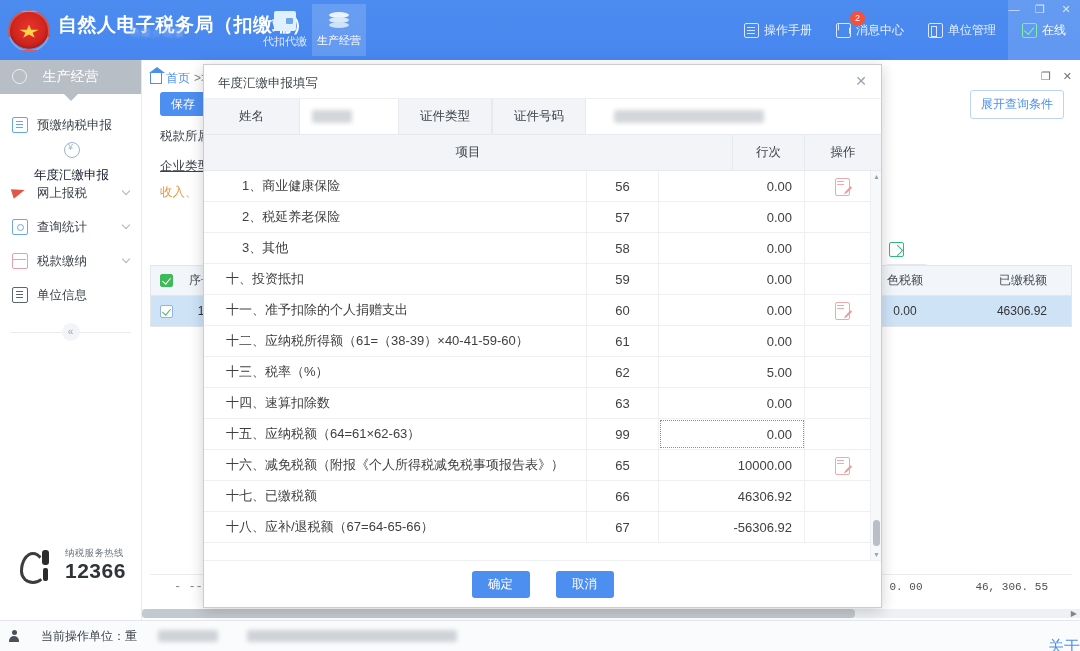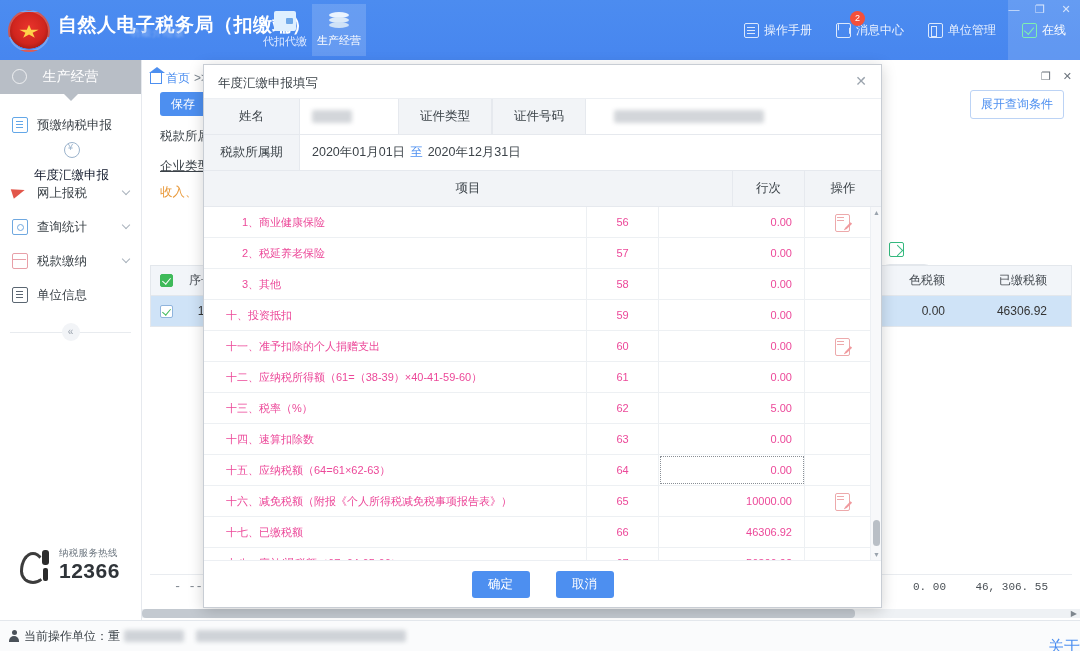"税款所属期" div.info-row { html: <div> <div>税款所属期</div> <div> <span>2020年01月01日</span> <span>至</span> <span>2020年12月31日</span> </div> </div> -> none }
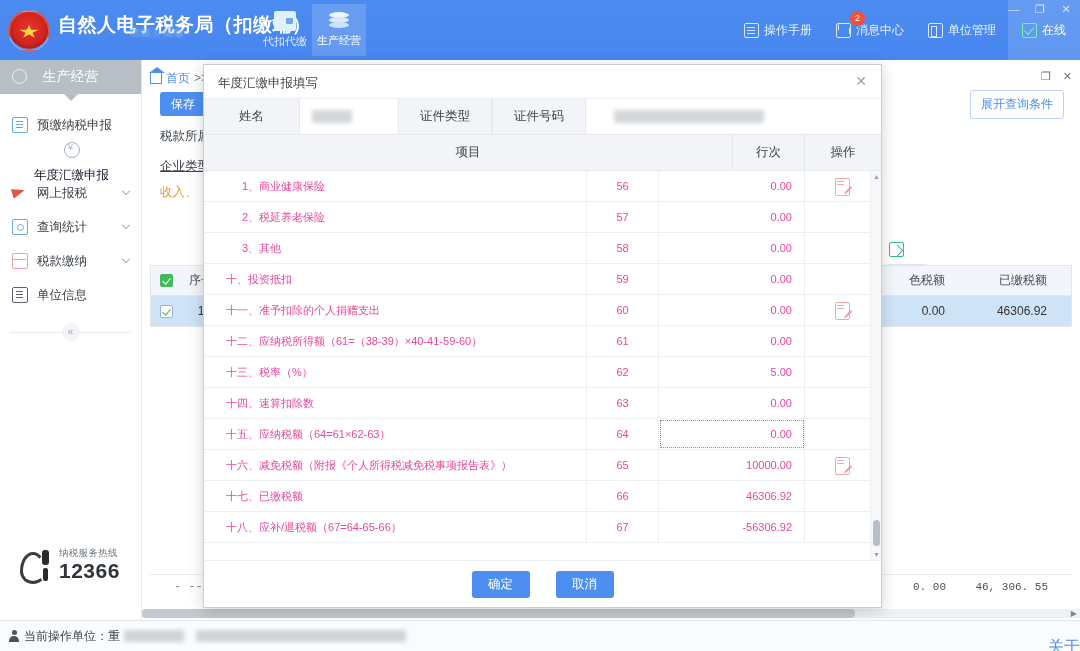"1、商业健康保险" .td { color: #ec4899 -> #404040; font-size: 11px -> 13px }
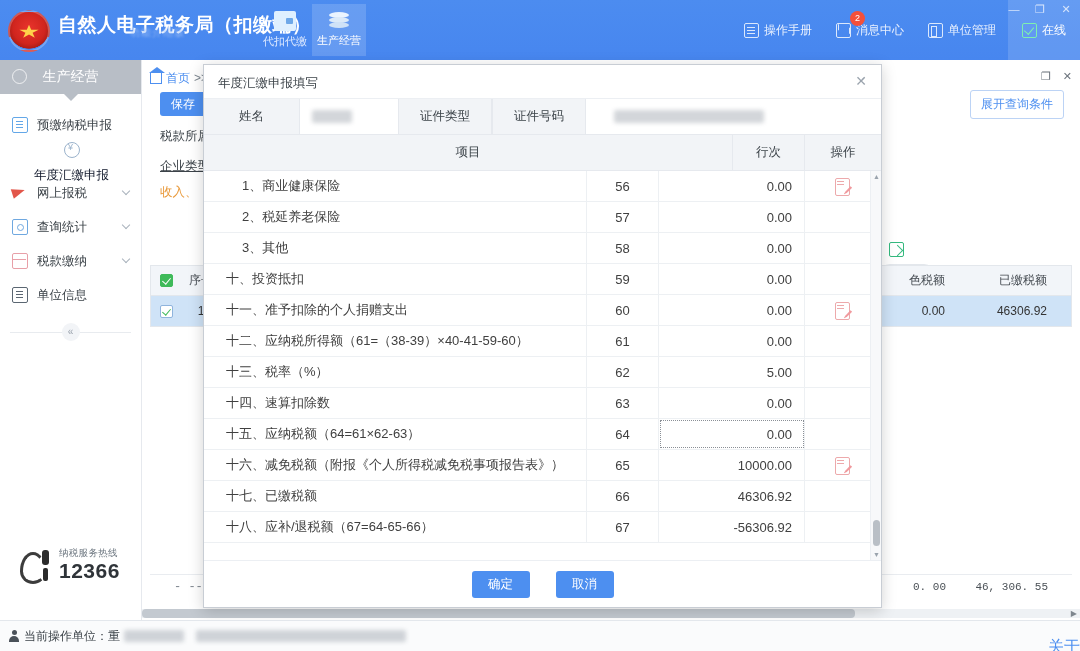"色税额" .bg-c-a { text-align: right -> center }
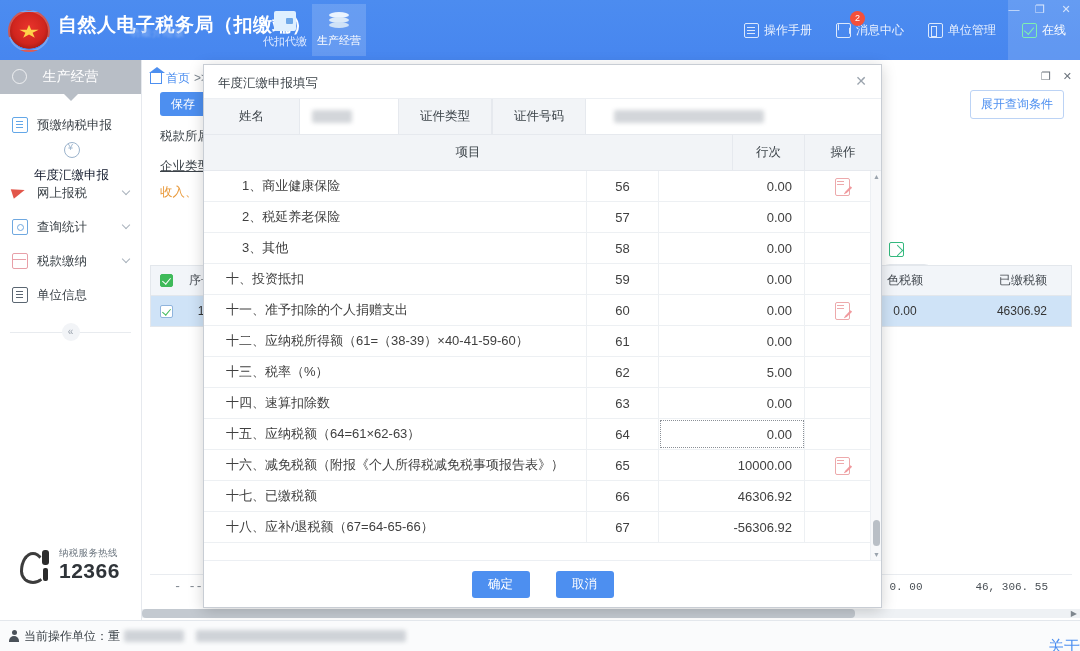"64" div.td { text: 64 -> 99 }
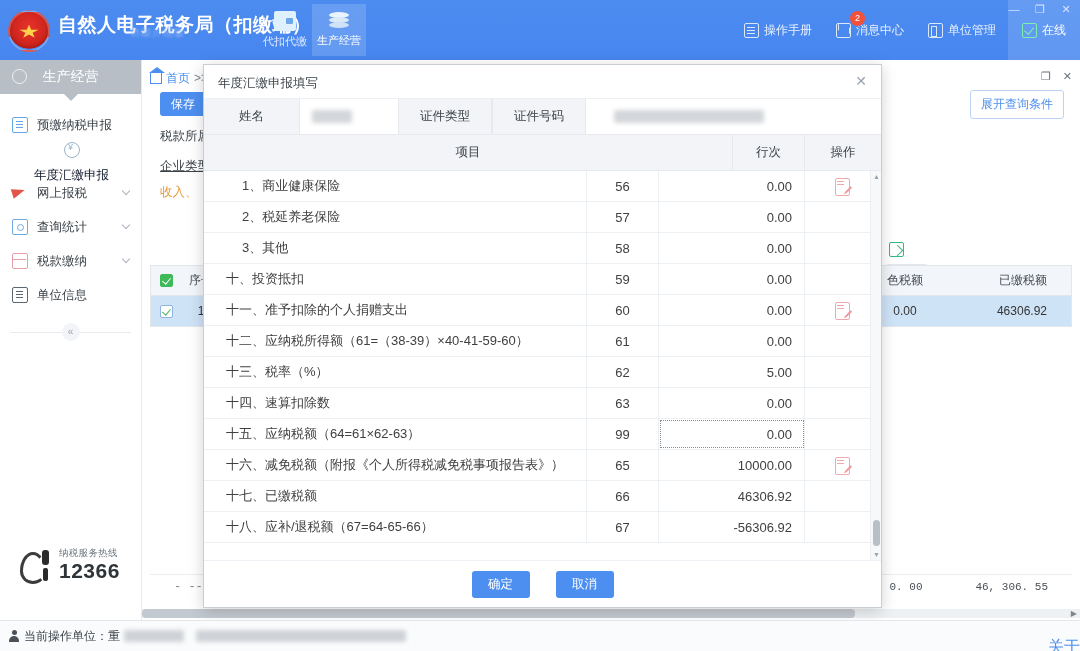"纳税服务热线" .hotline { gap: 7px -> 13px }
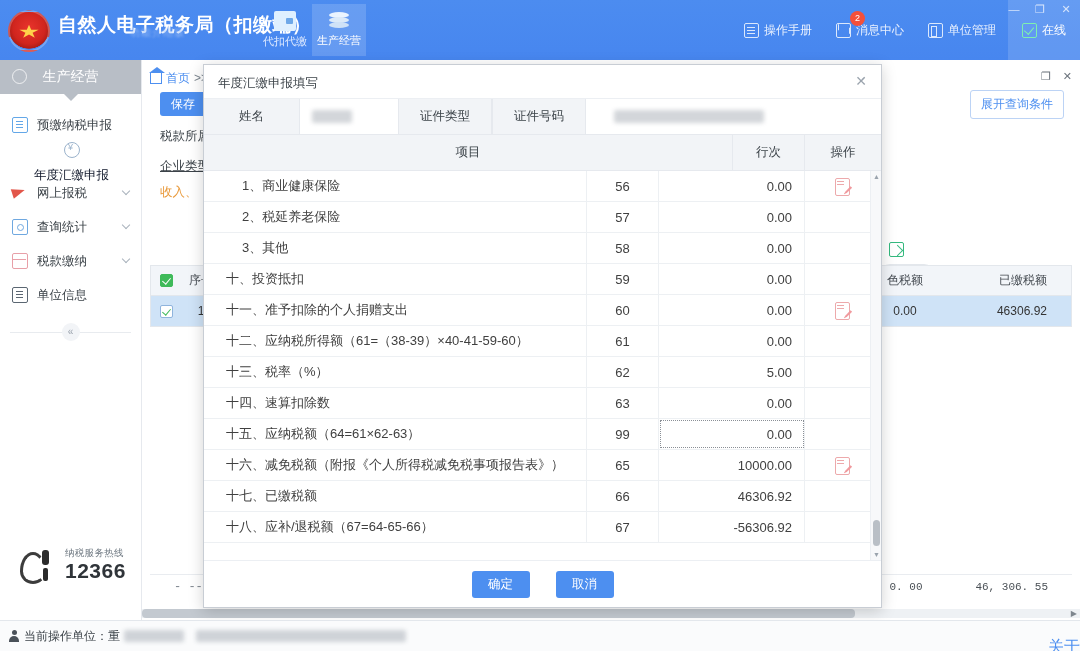"当前操作单位：重" .sb-user { gap: 4px -> 21px }
